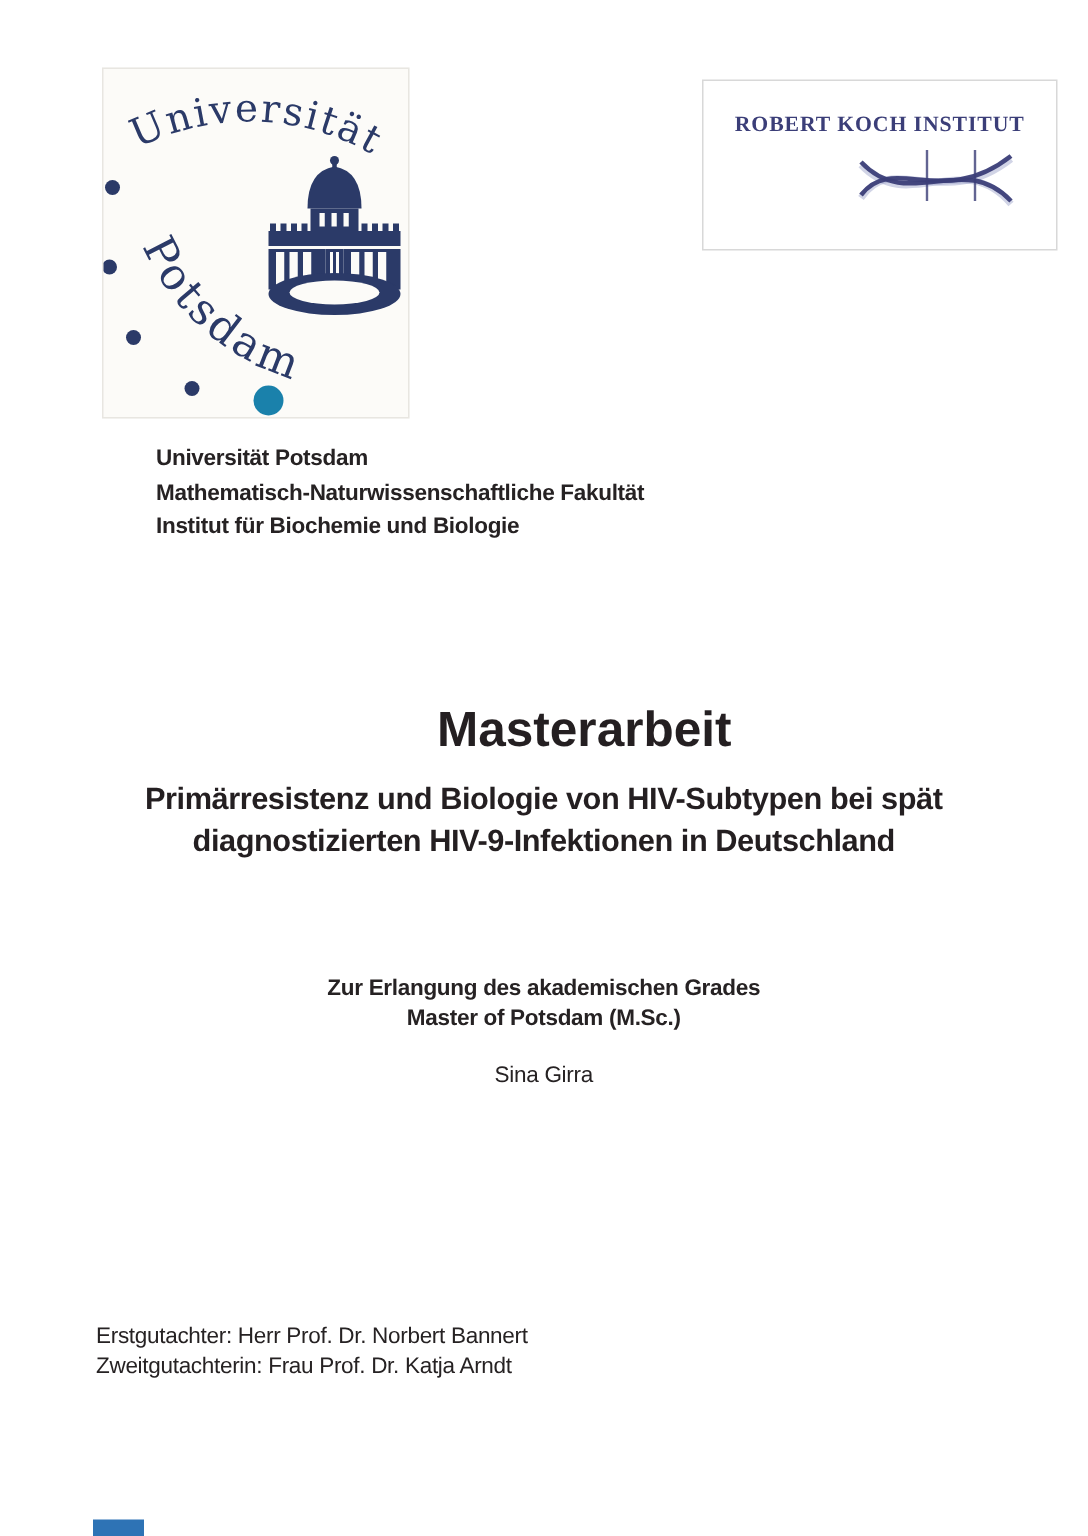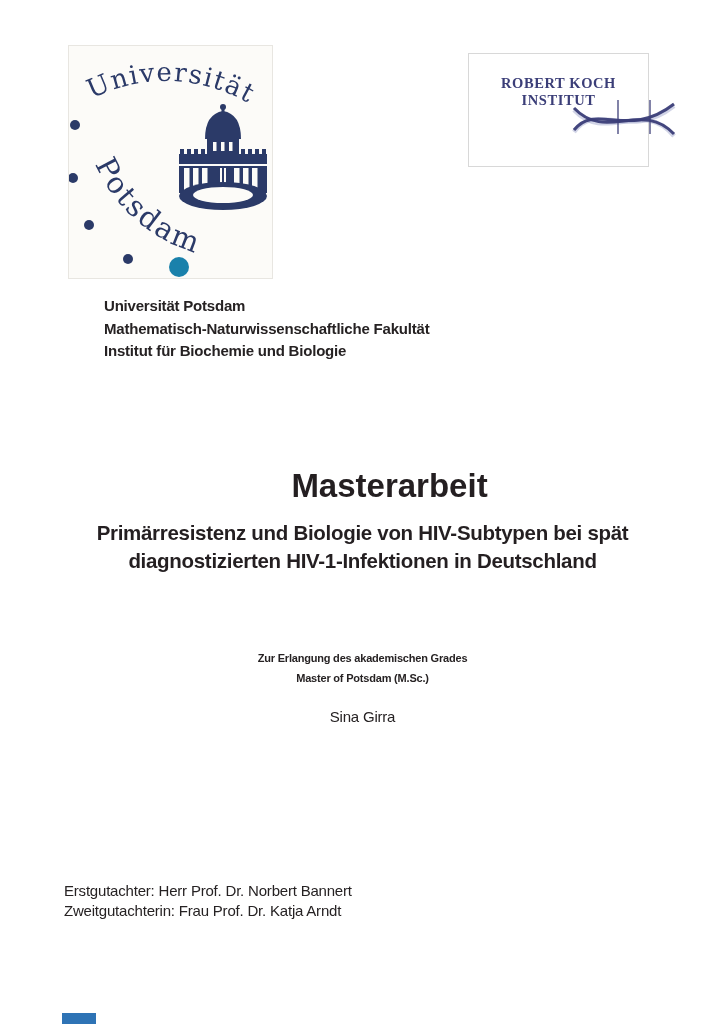"ROBERT KOCH INSTITUT" .rki-logo-box { width: 181px -> 237px }
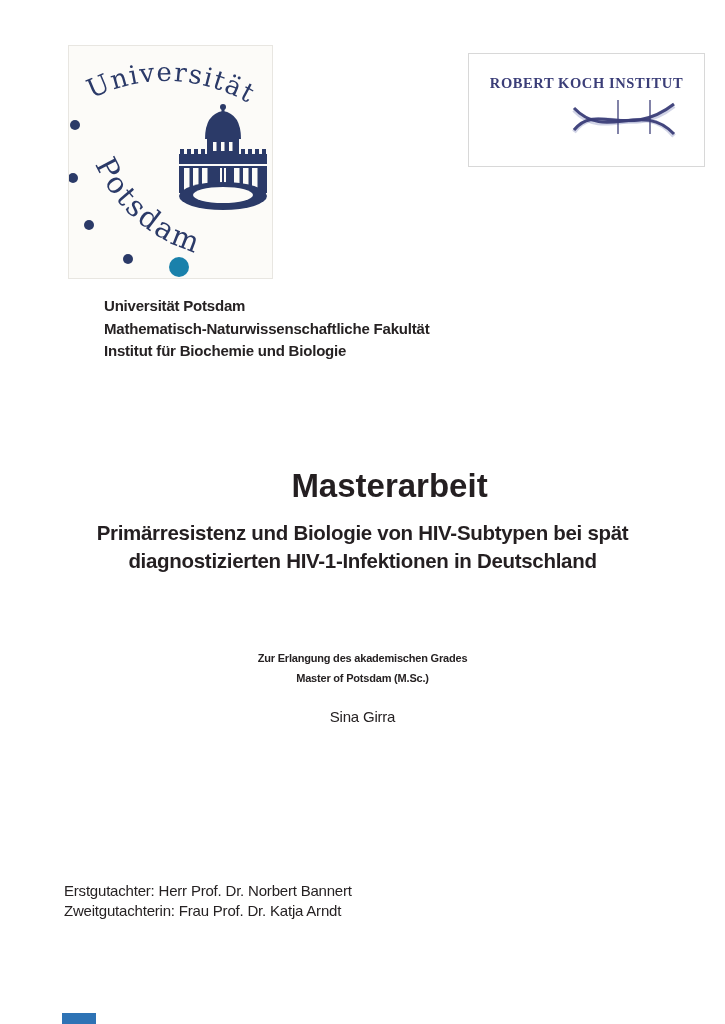"diagnostizierten HIV-1-Infektionen in" div { text: HIV-1-Infektionen -> HIV-9-Infektionen }
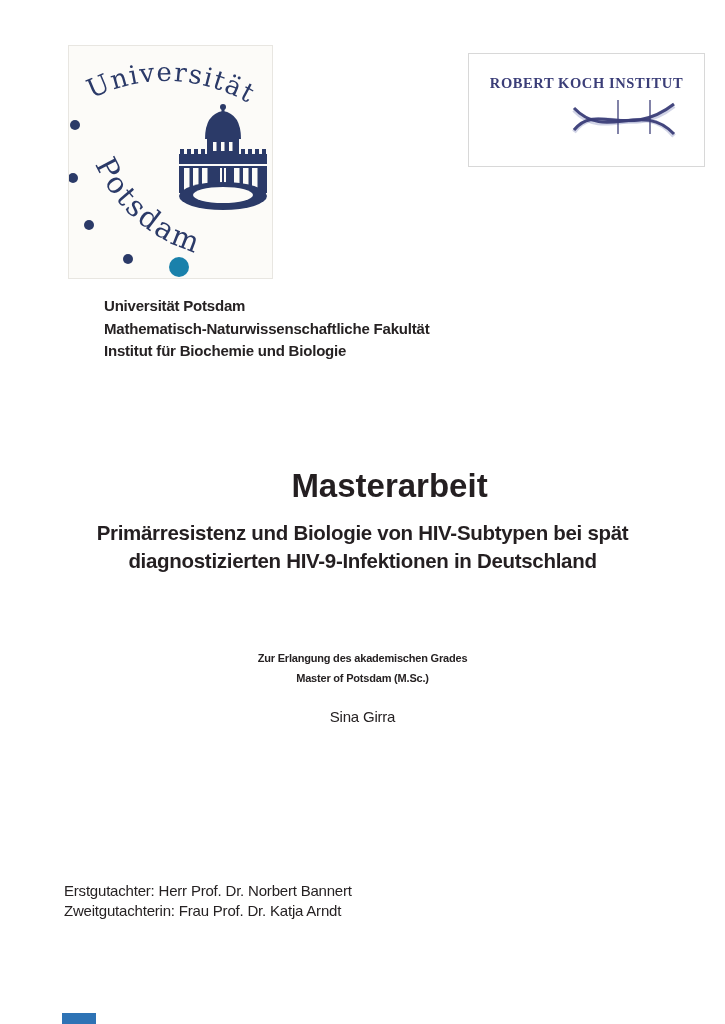"Zur Erlangung des akademischen Grades" .degree { font-size: 11px -> 15px }
